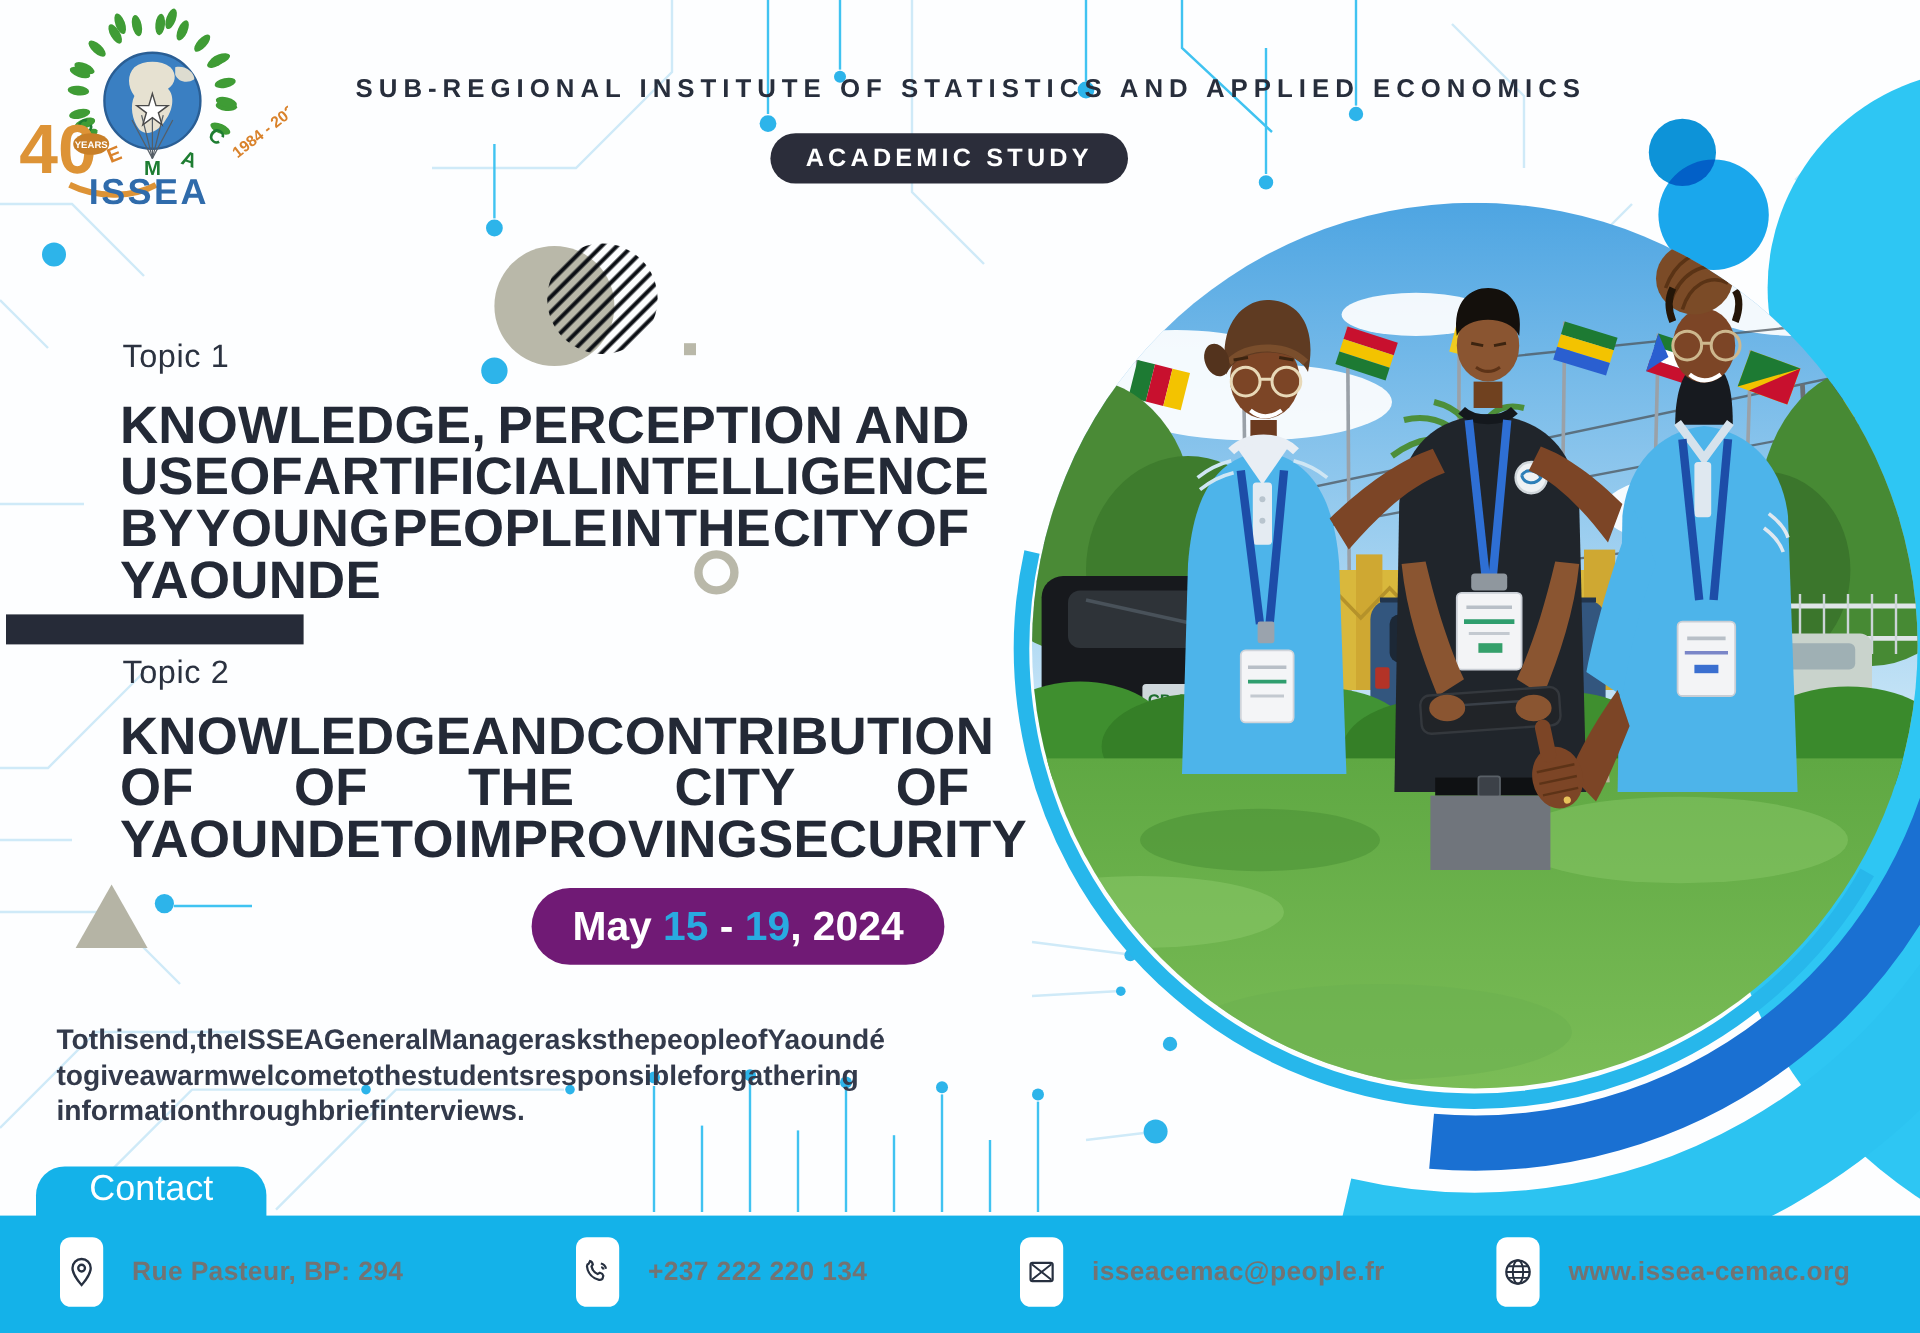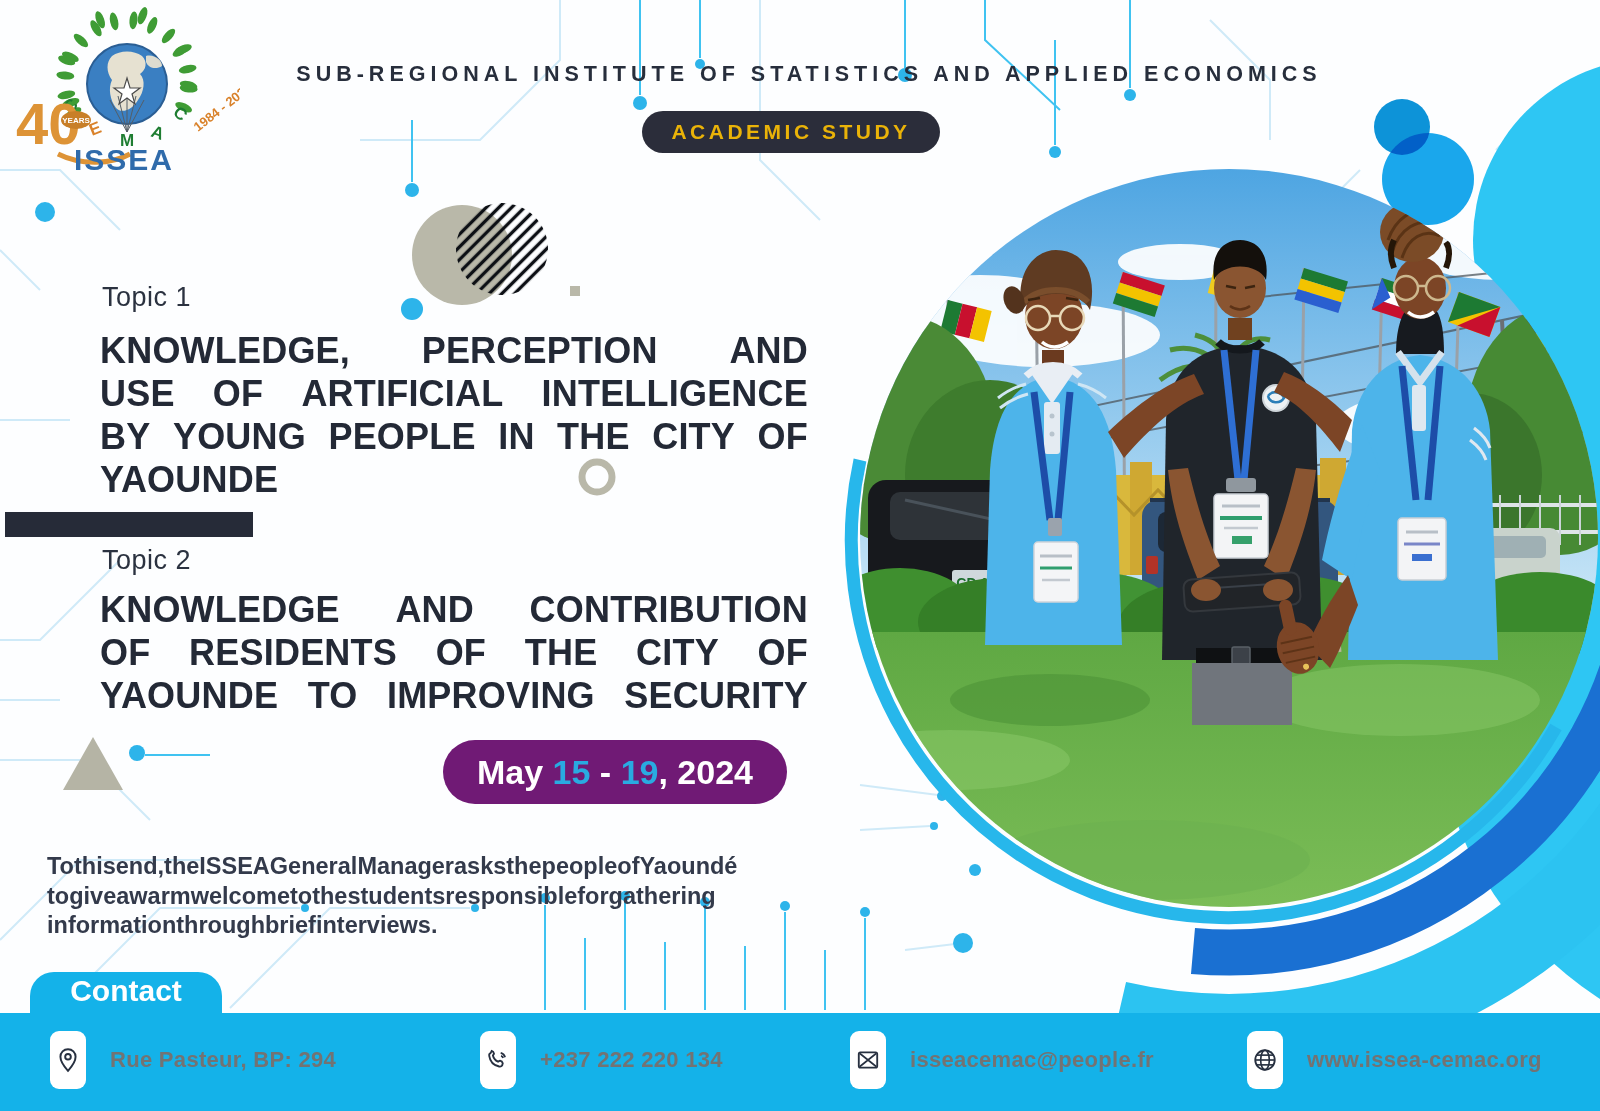"ACADEMIC STUDY" .academic-badge { color: #eab308 -> #ffffff }
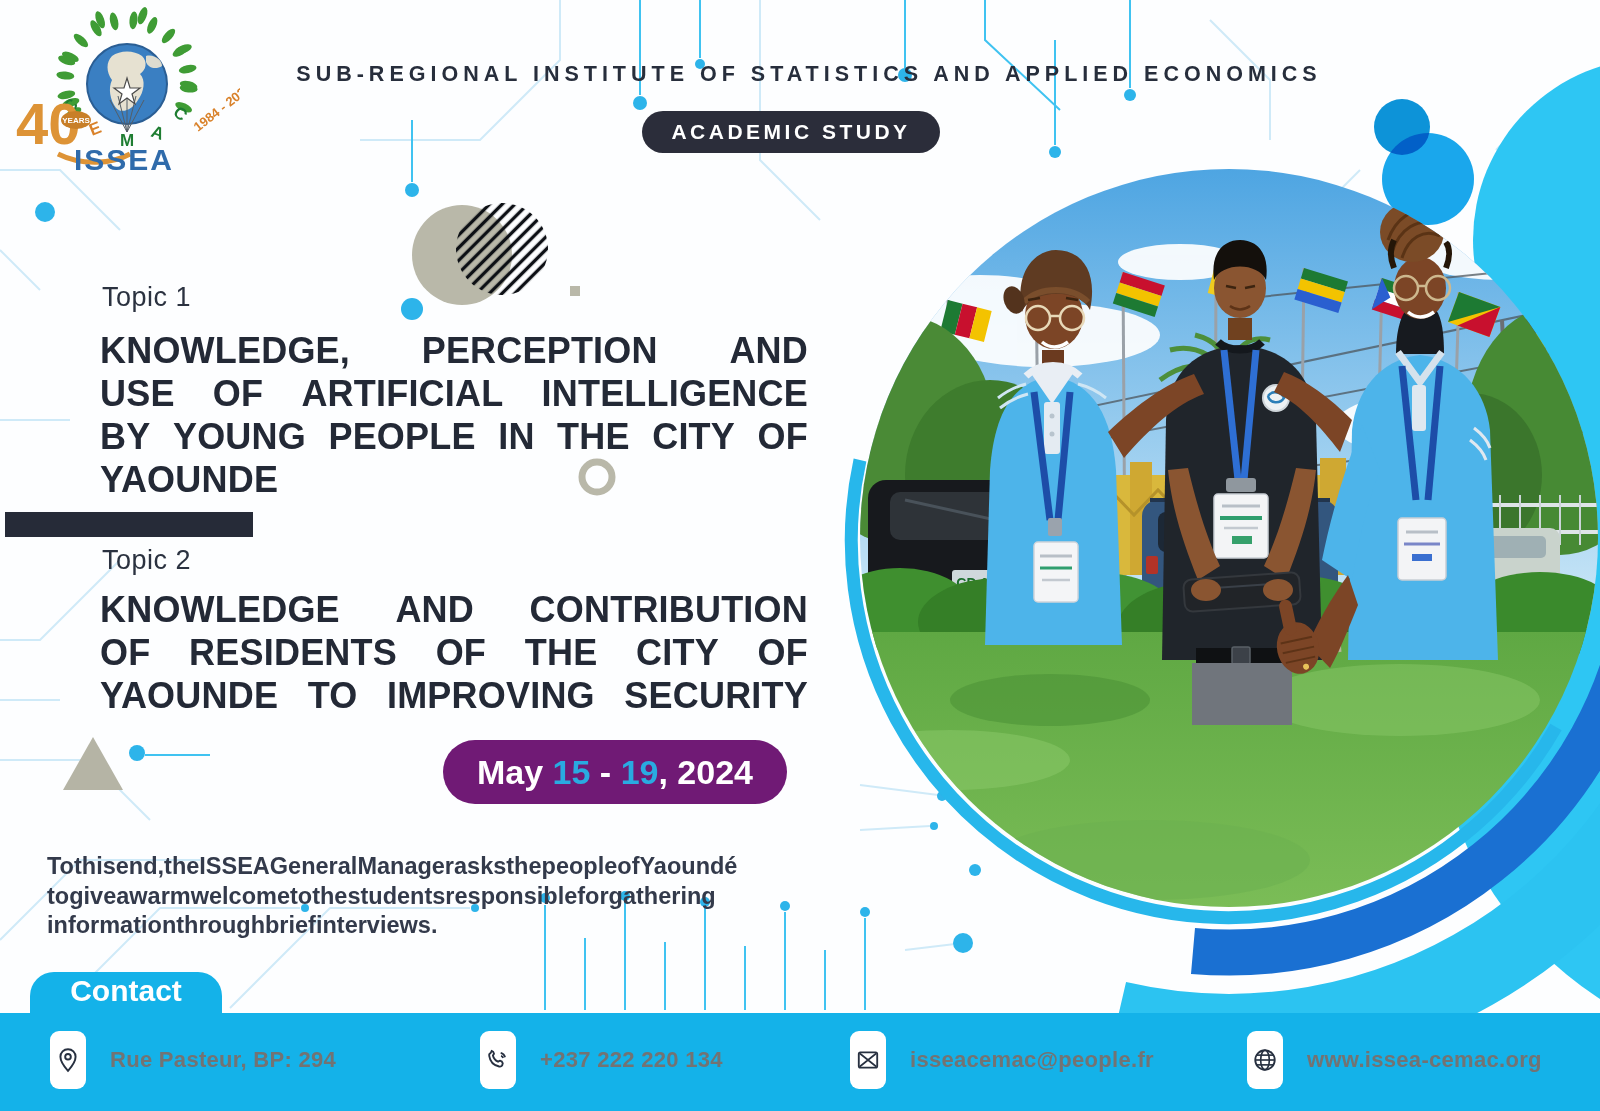"KNOWLEDGE," .topic-title { font-size: 36px -> 44px }
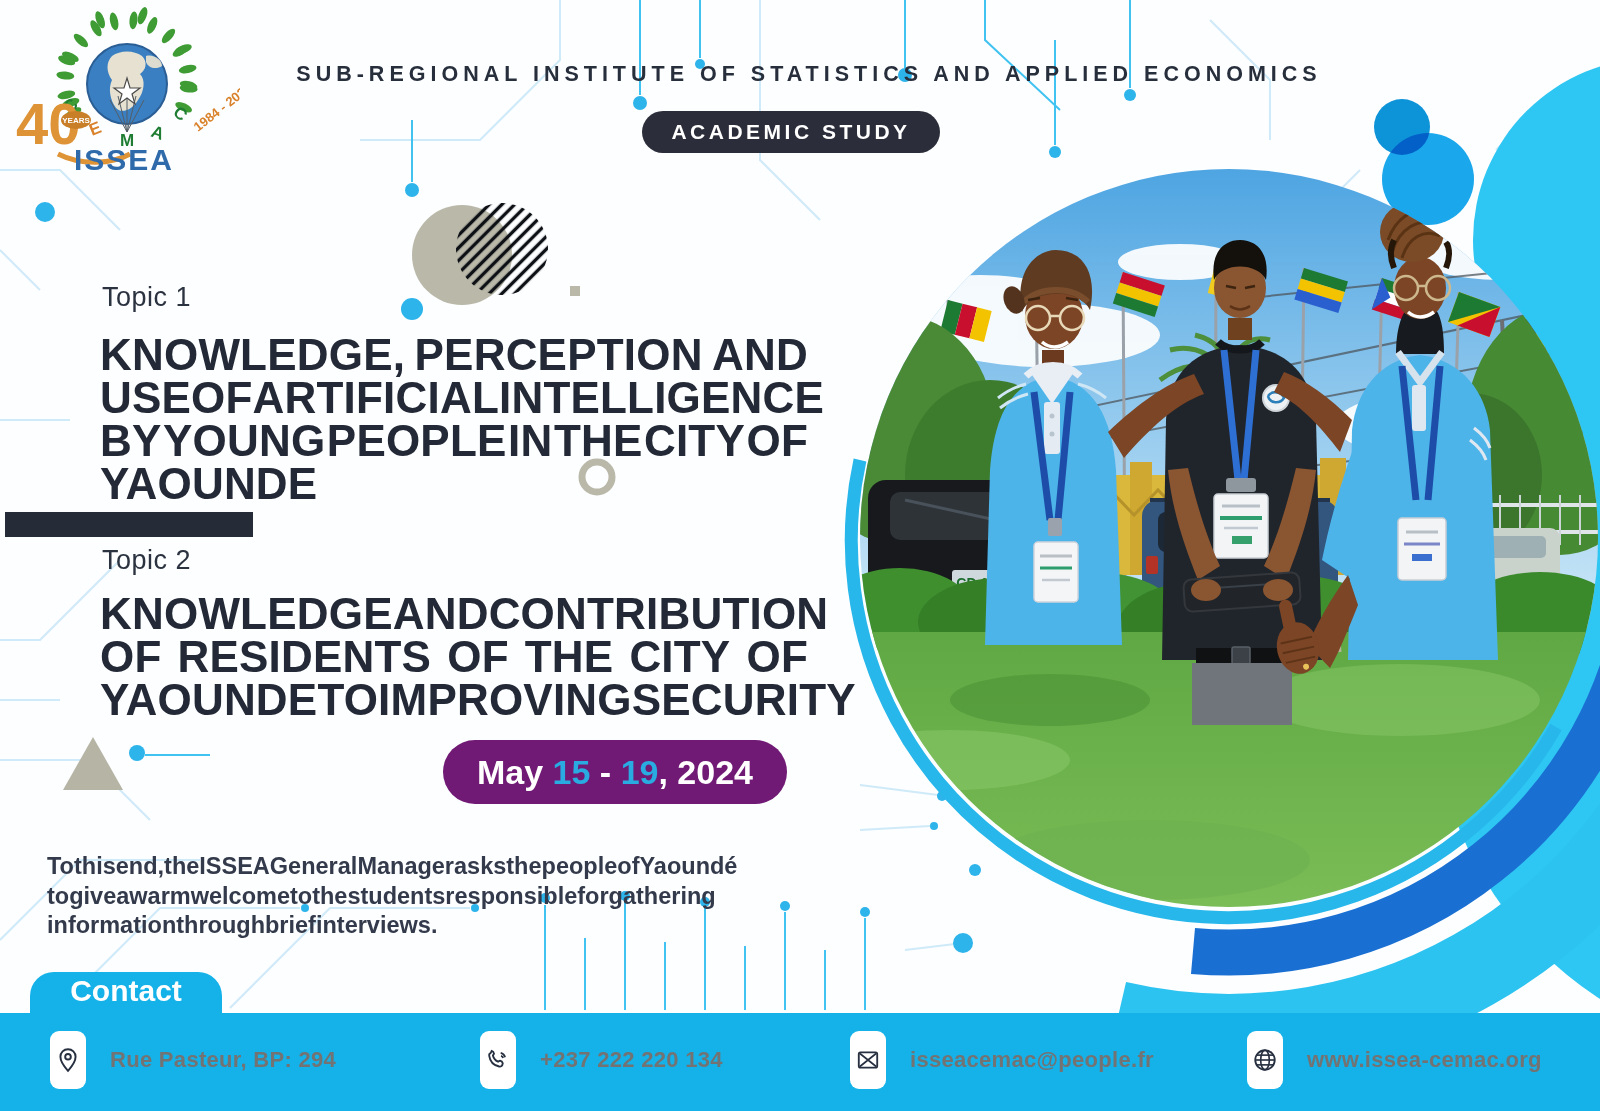"RESIDENTS" span { html: <span>RESIDENTS</span> -> none }
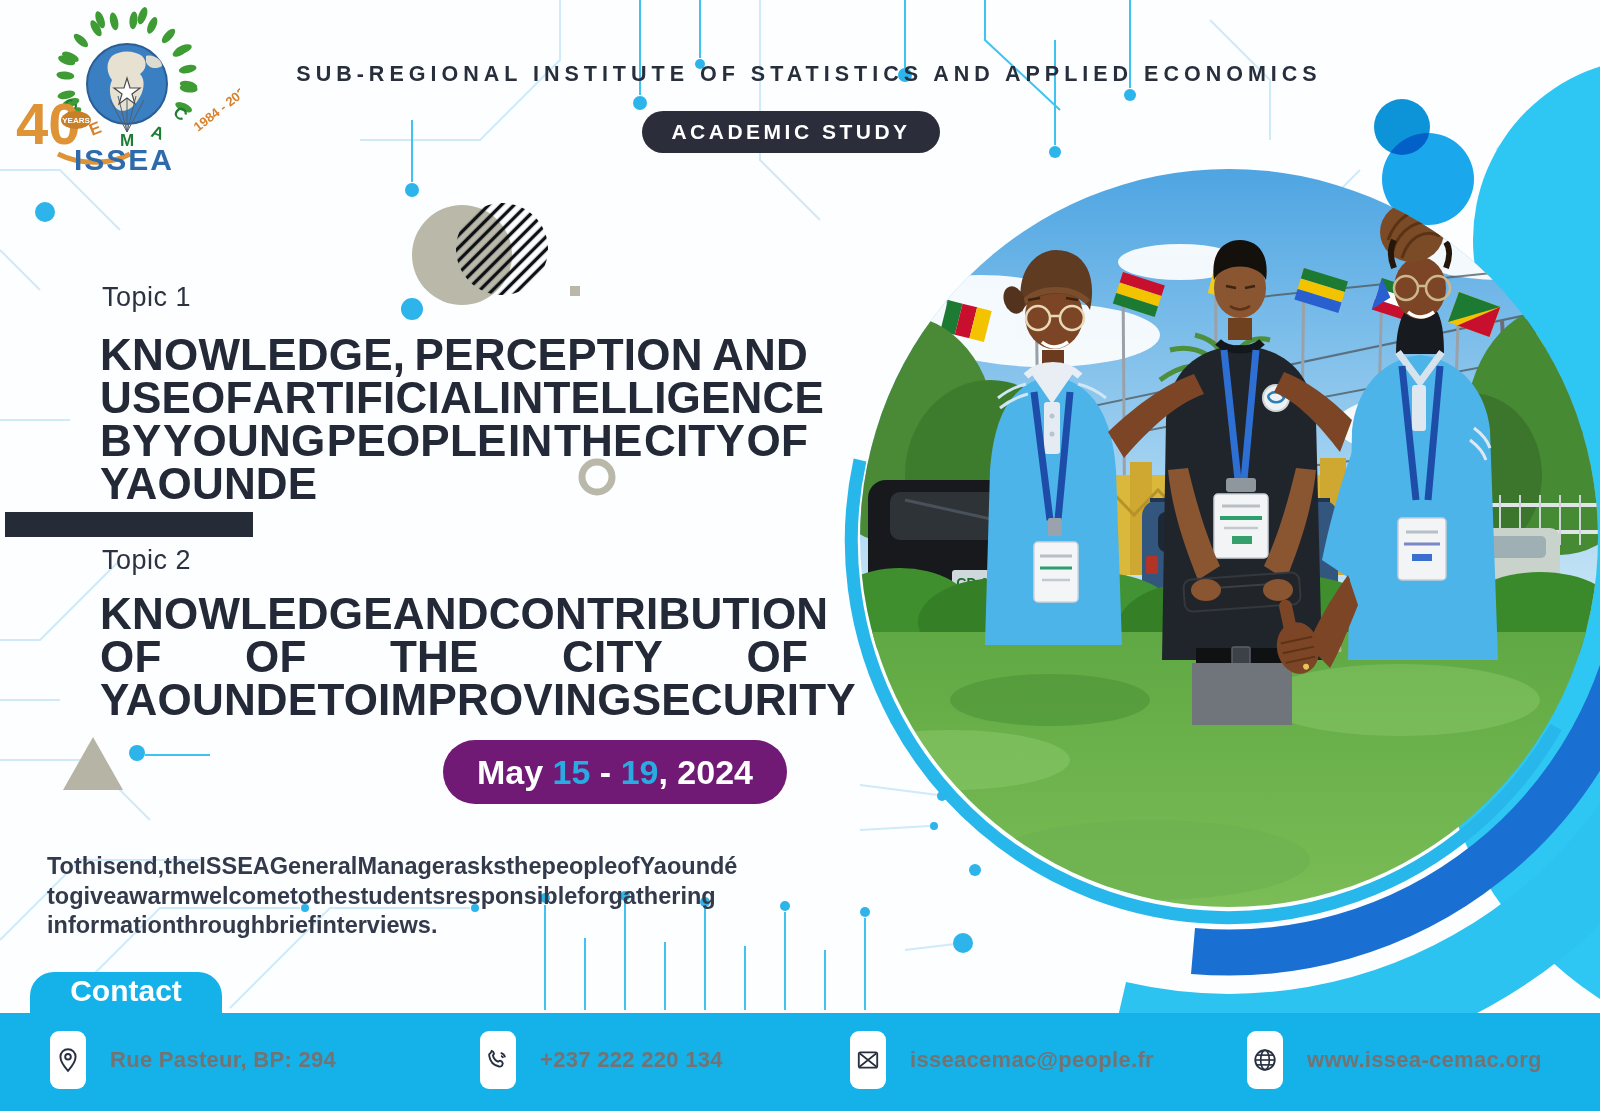"Contact" .contact-tab span { font-weight: 700 -> 400 }
